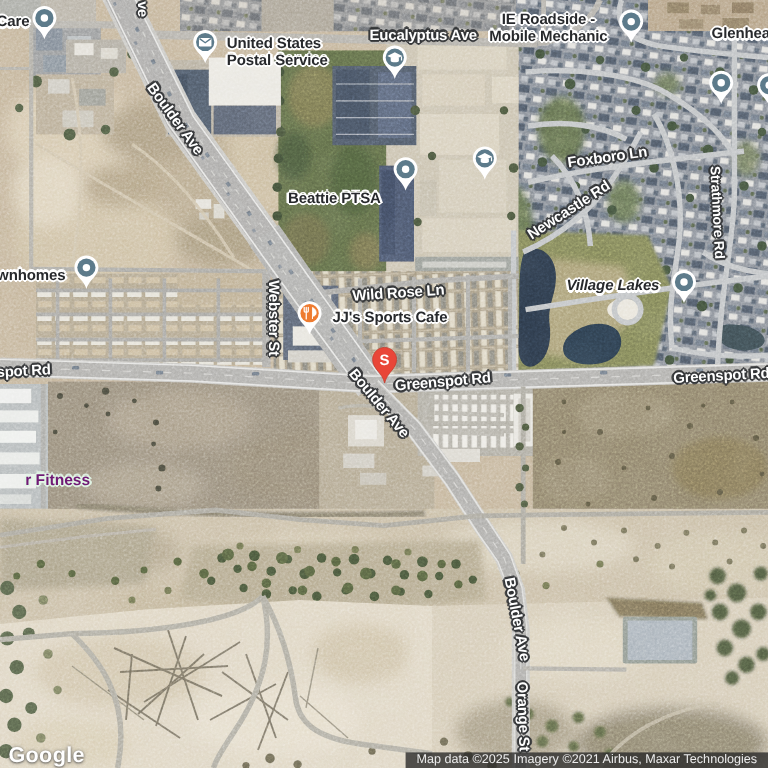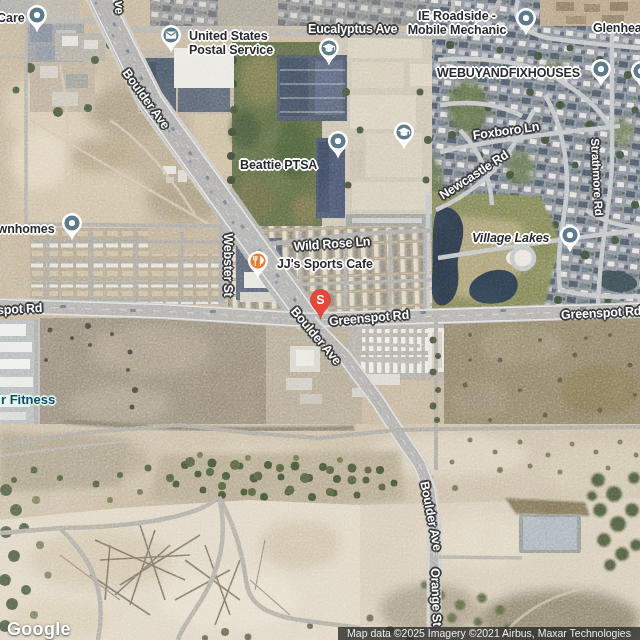"WEBUYANDFIXHOUSES" div.lbl { html: <div>WEBUYANDFIXHOUSES</div> -> none }
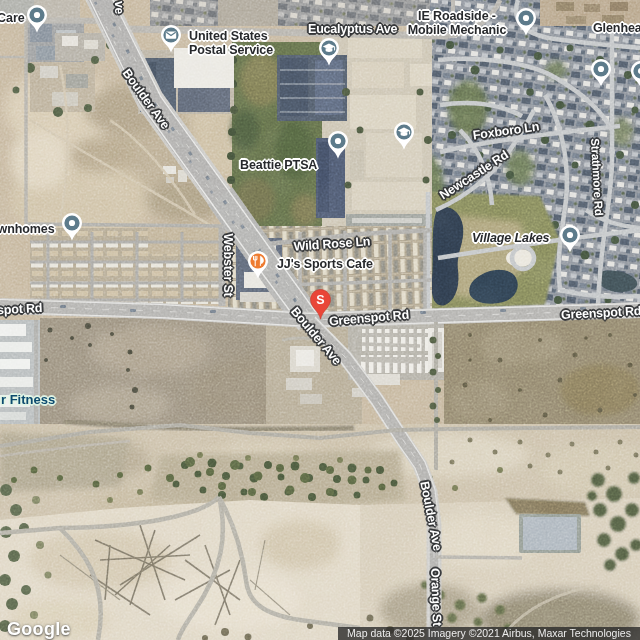"r Fitness" .grn { color: #0c4a6e -> #701a75; margin-left: none -> 20px }
